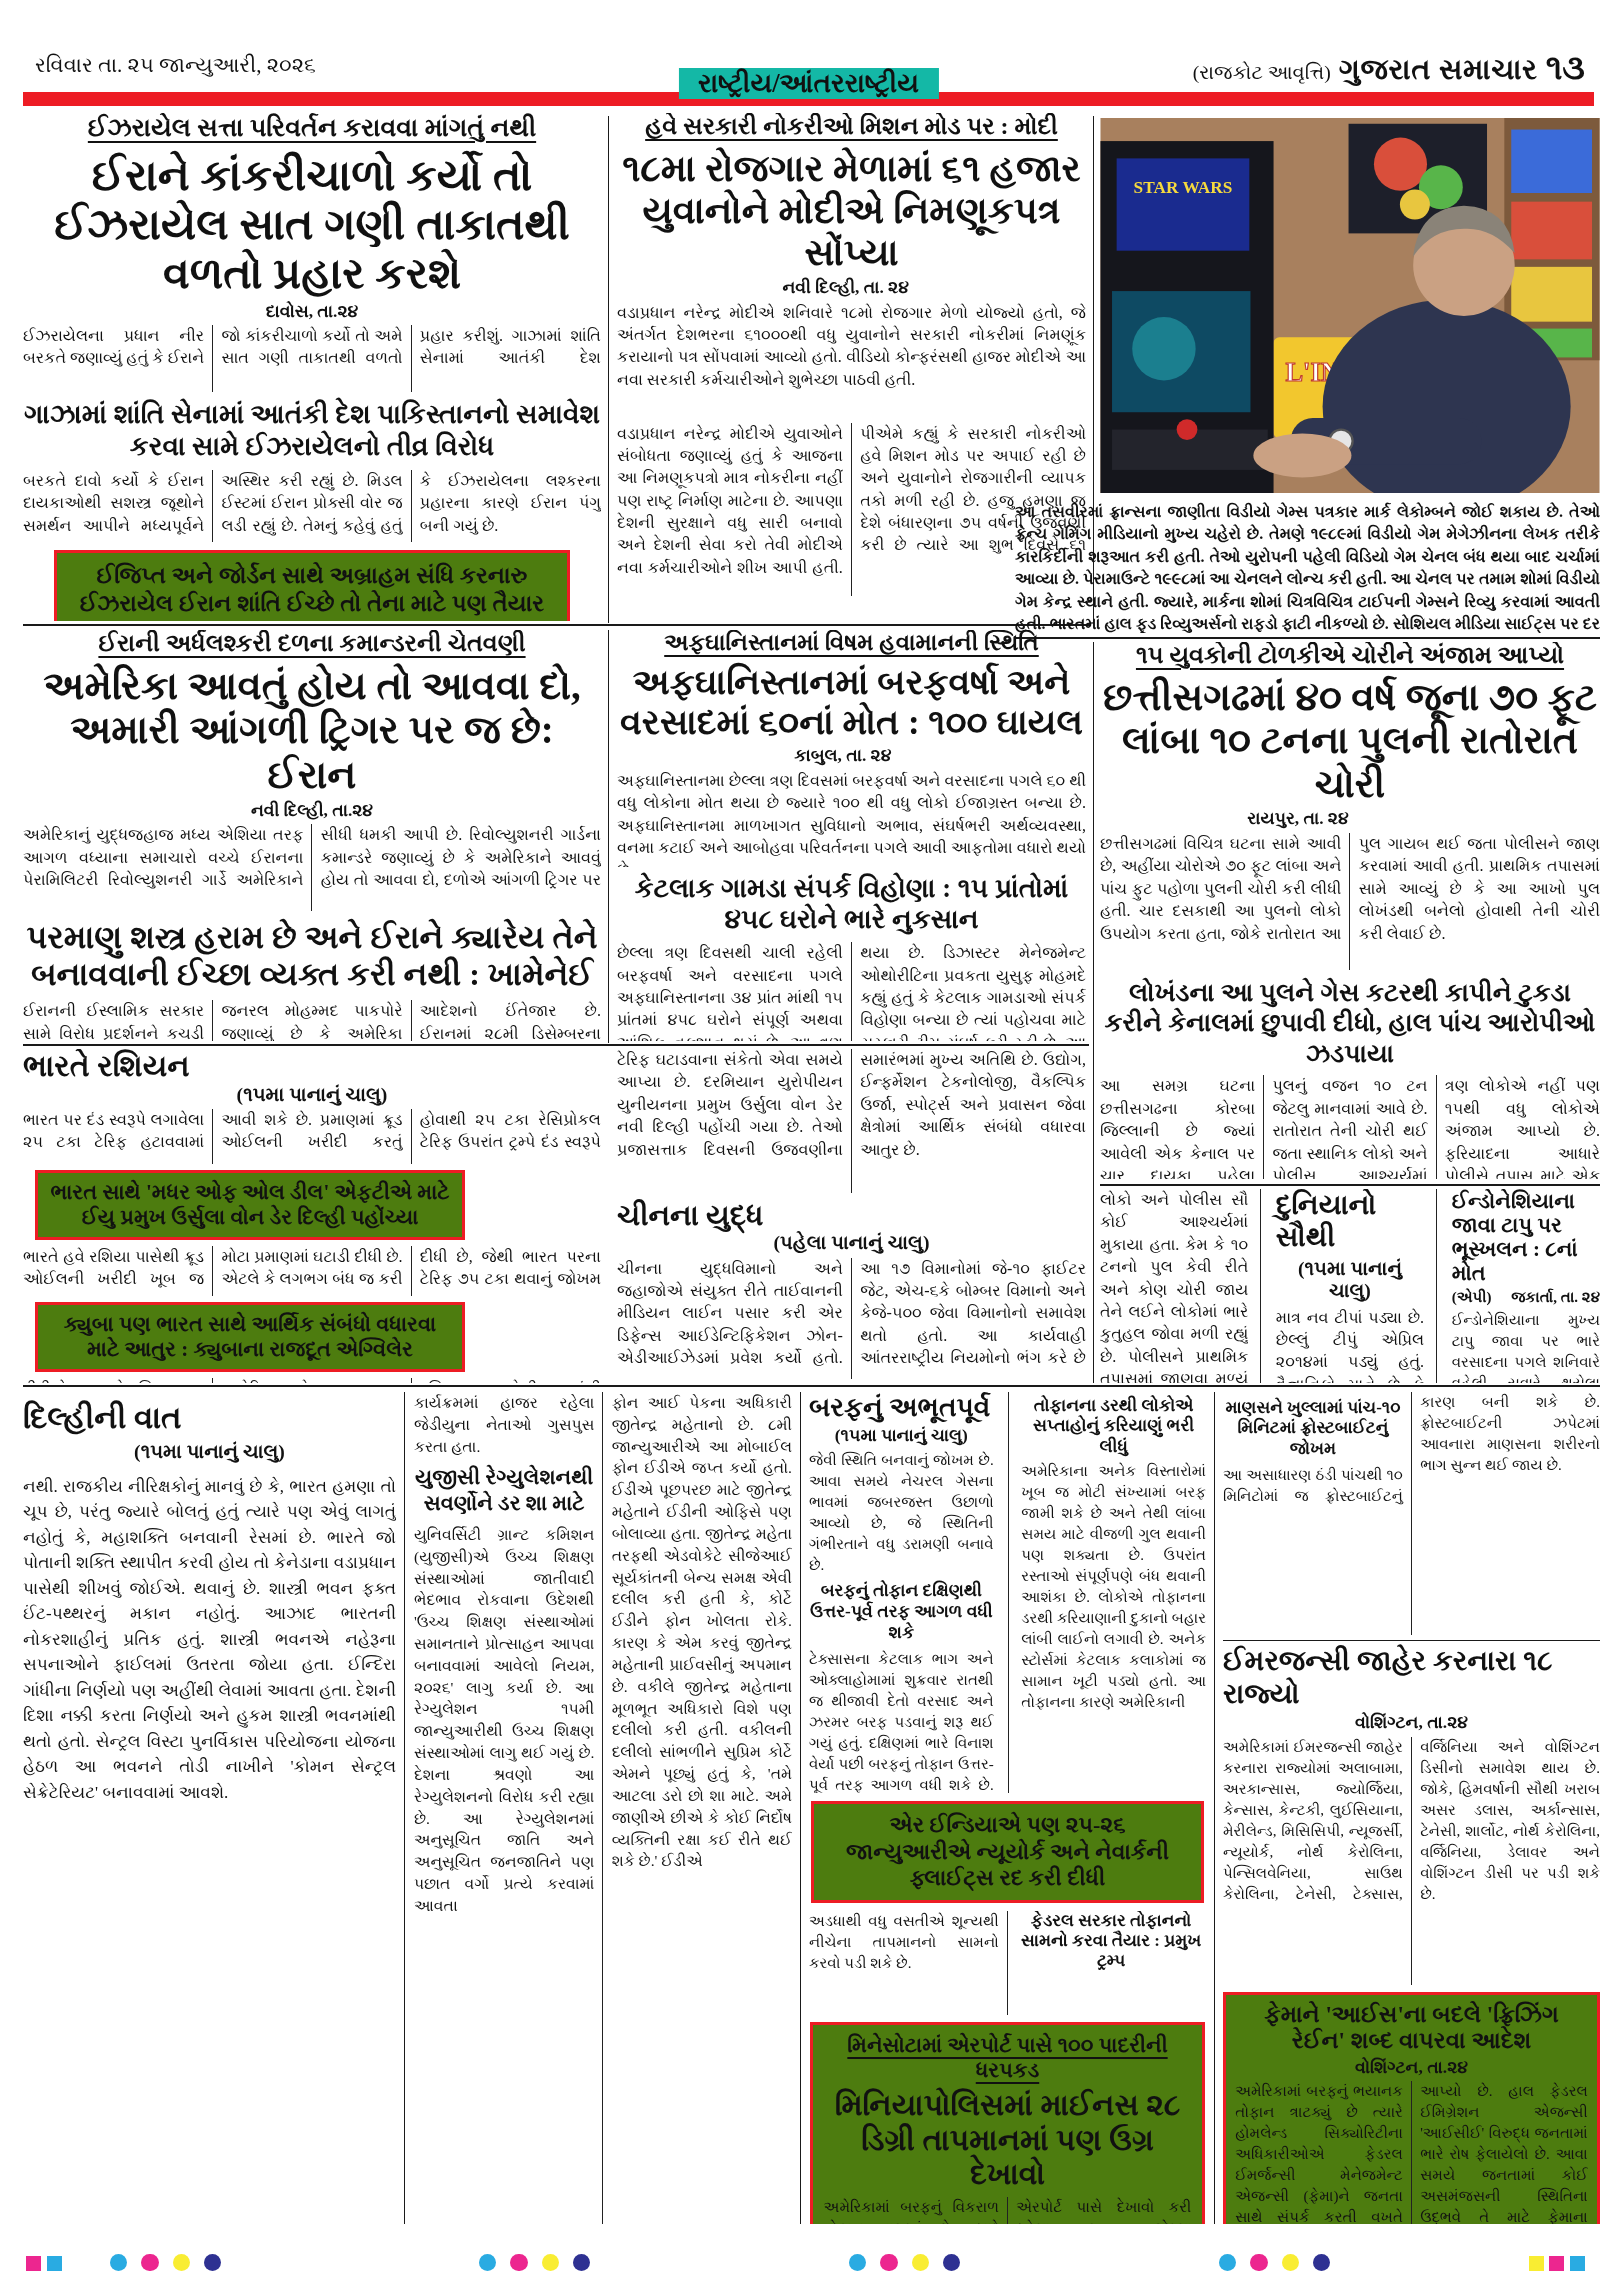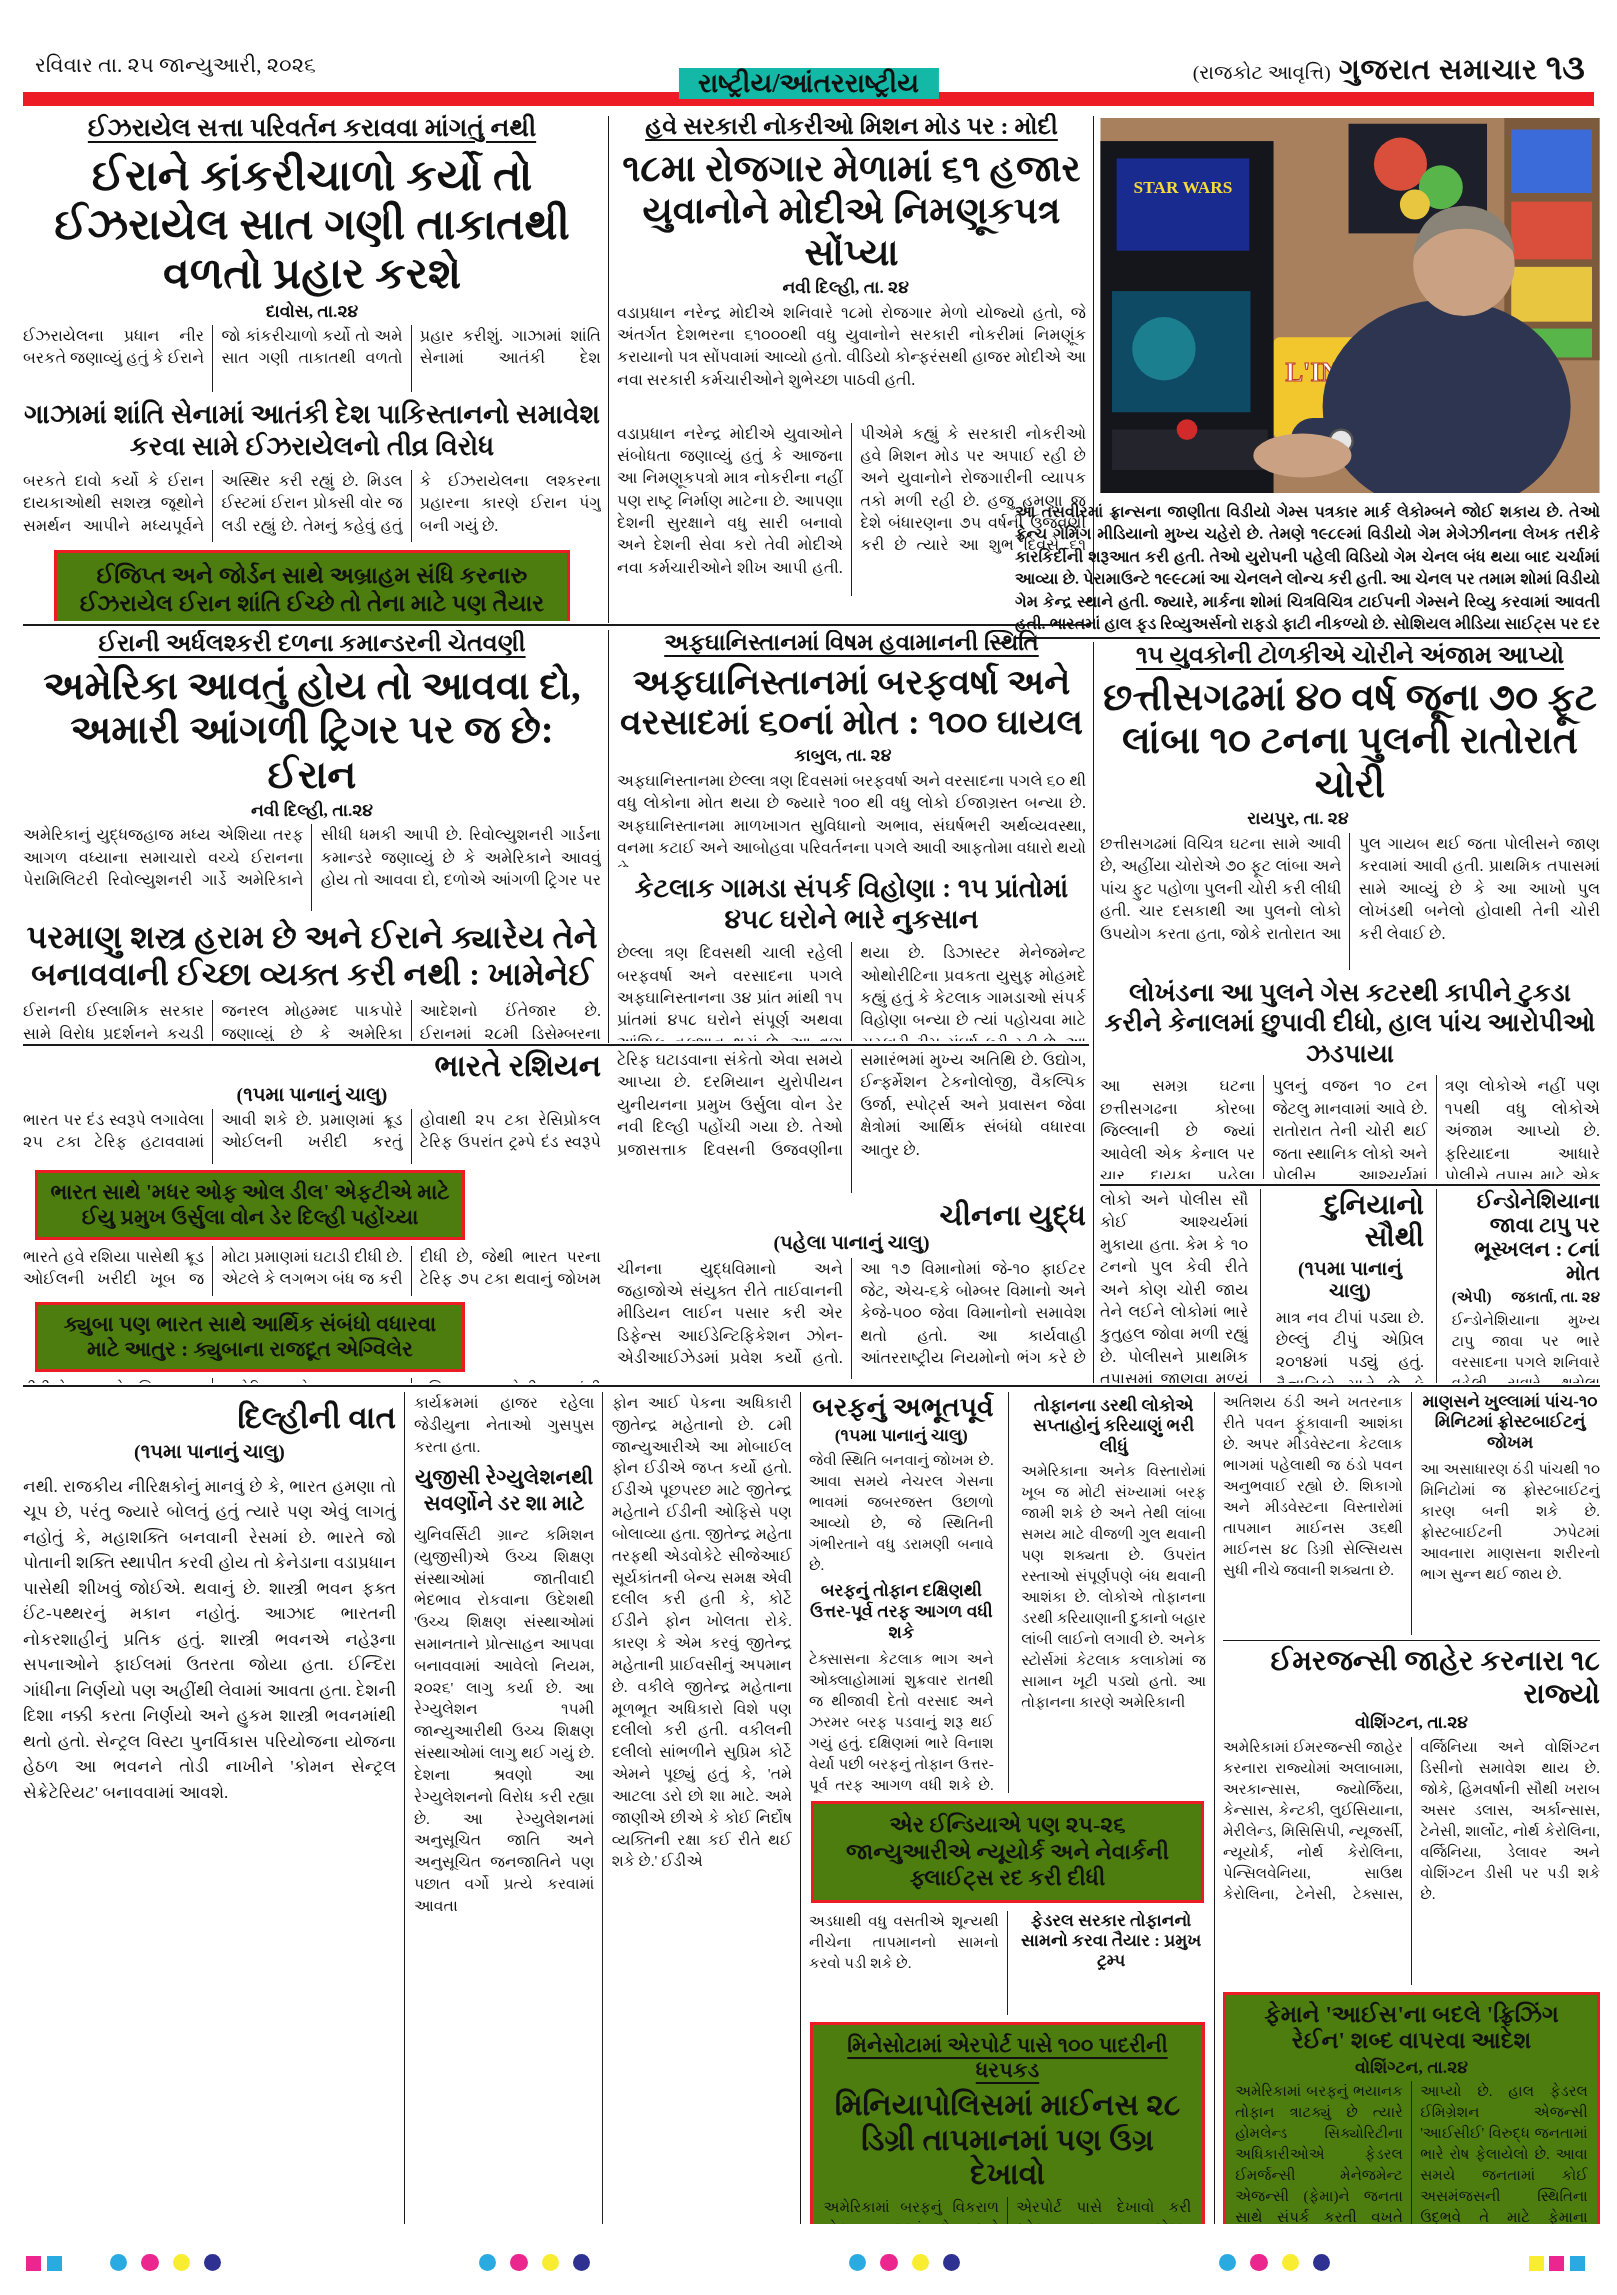"ભારતે રશિયન" .secttl { text-align: right -> left }
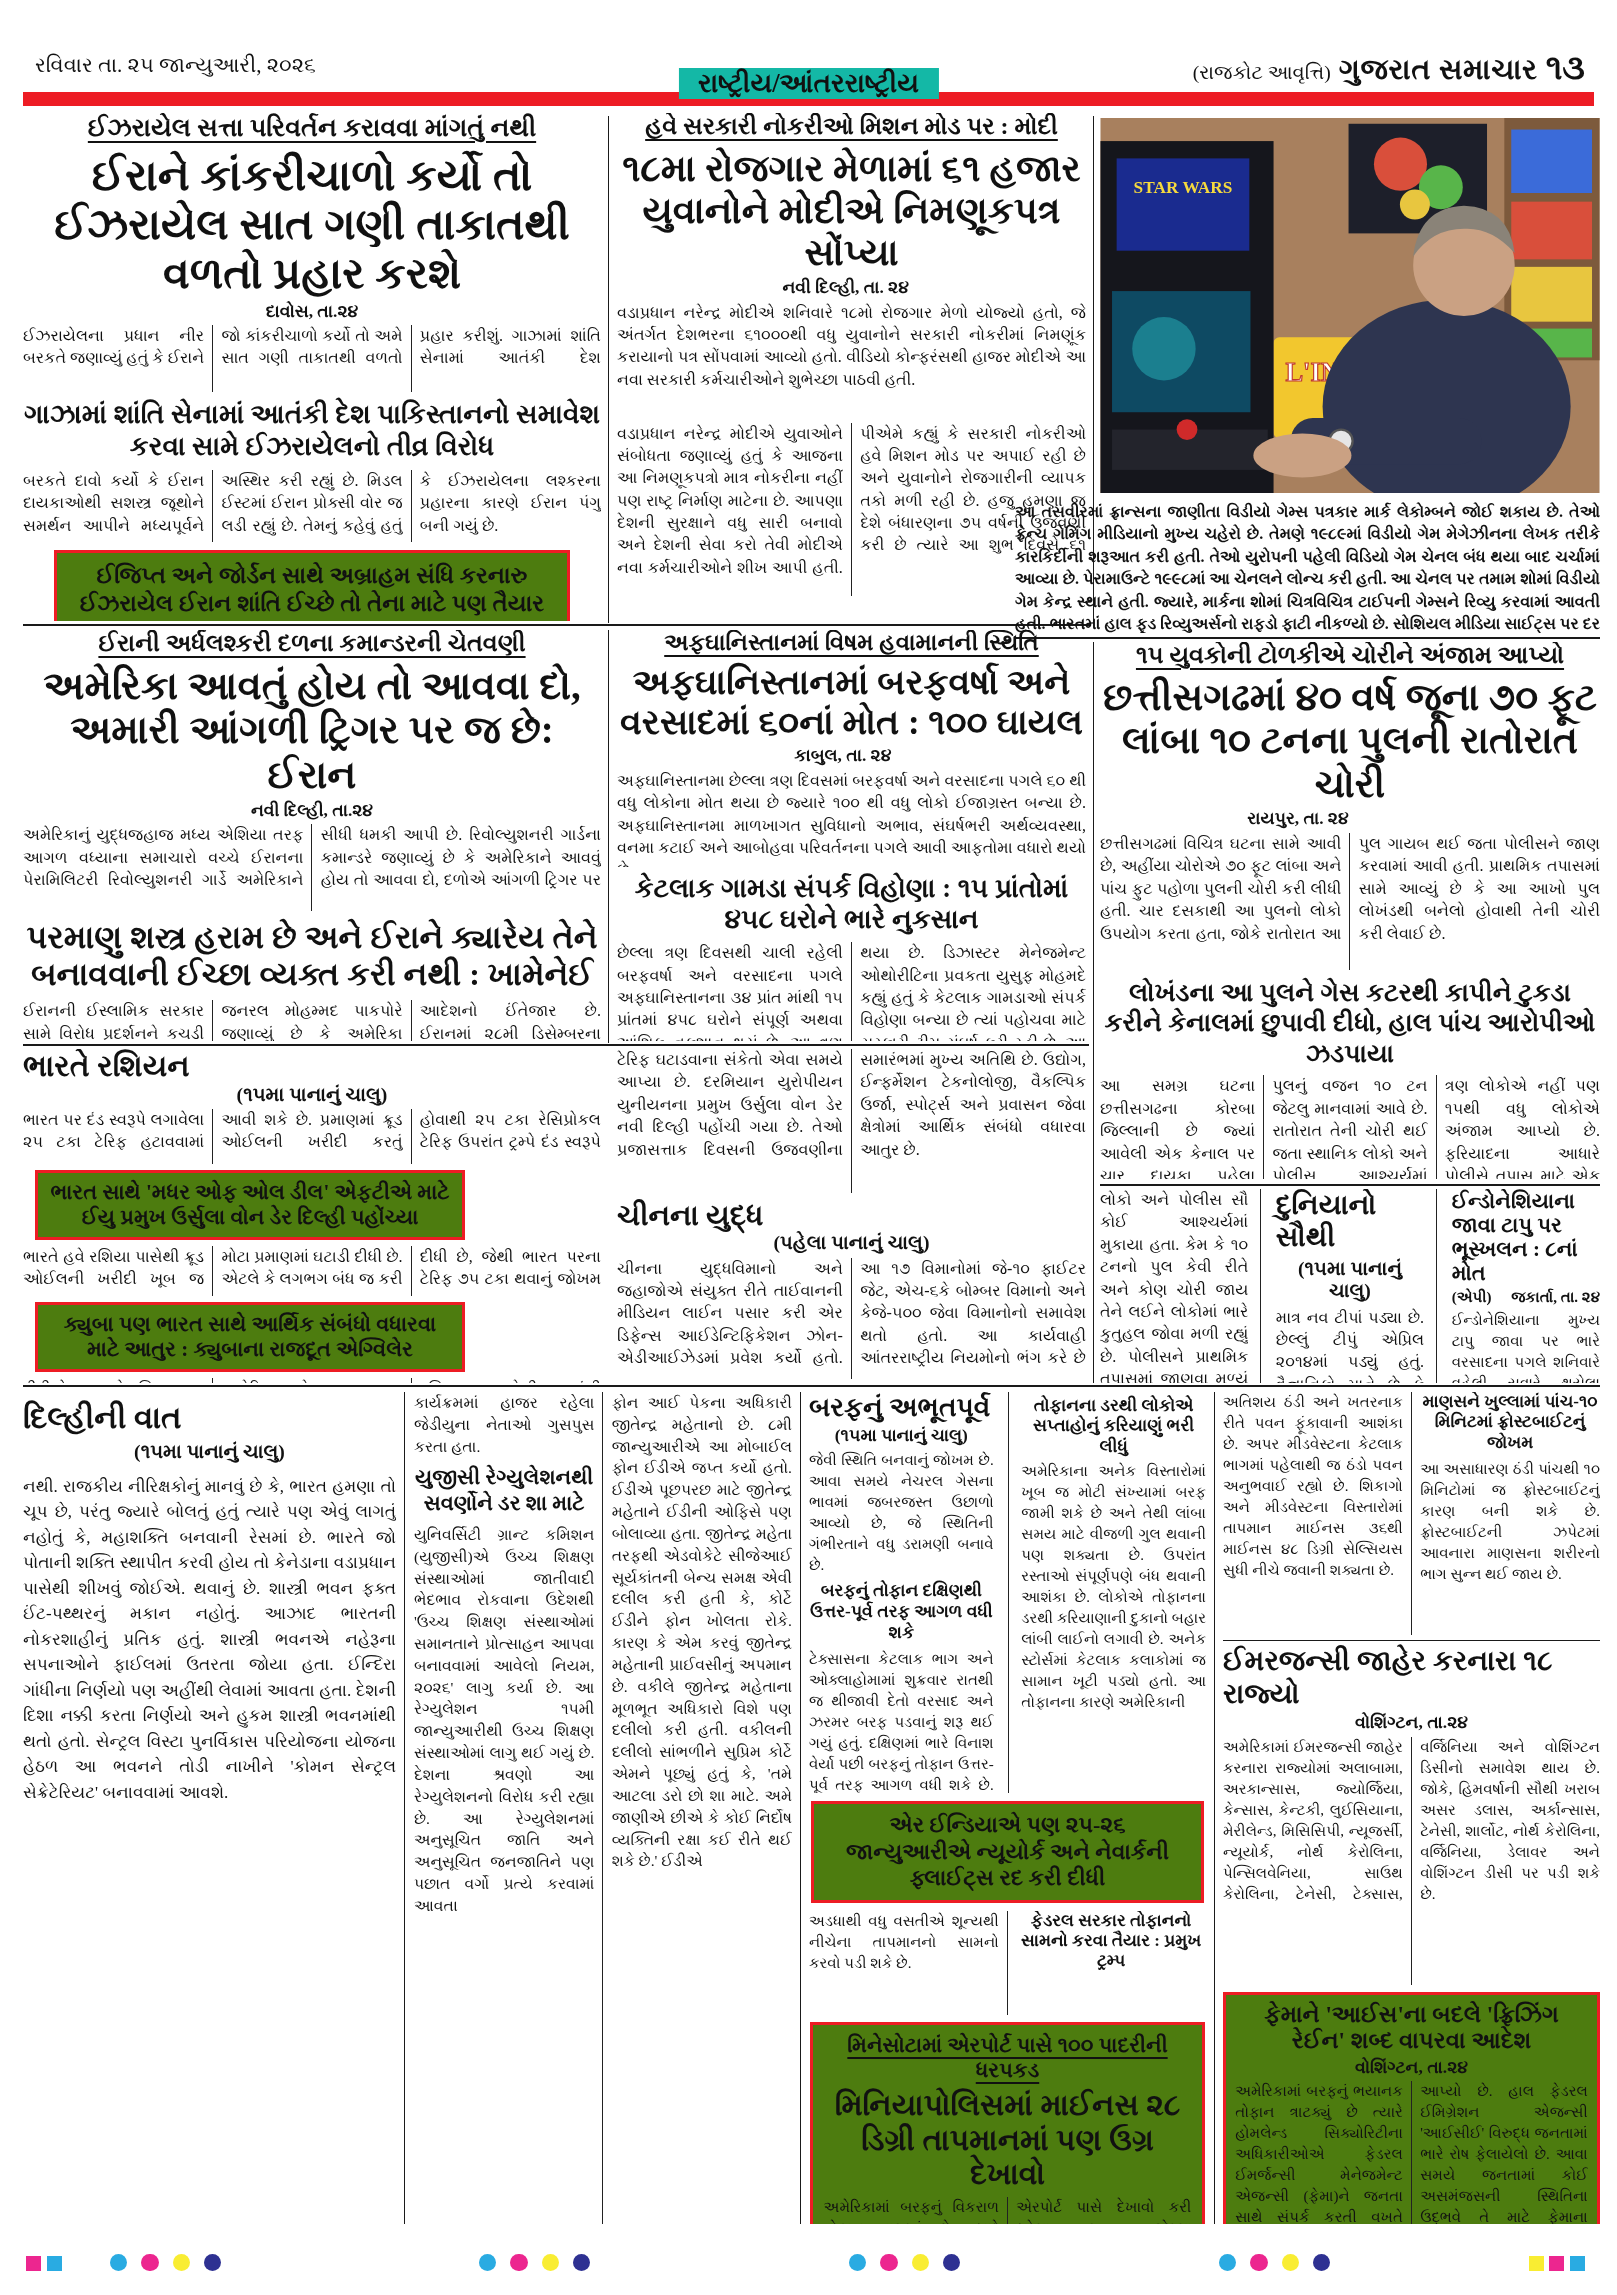"અતિશય ઠંડી અને ખતરનાક રીતે" div { html: <div>અતિશય ઠંડી અને ખતરનાક રીતે પવન ફૂંકાવાની આશંકા છે. અપર મીડવેસ્ટના કેટલાક ભાગમાં પહેલાથી જ ઠંડો પવન અનુભવાઈ રહ્યો છે. શિકાગો અને મીડવેસ્ટના વિસ્તારોમાં તાપમાન માઈનસ ૩૬થી માઈનસ ૪૮ ડિગ્રી સેલ્સિયસ સુધી નીચે જવાની શક્યતા છે.</div> -> none }
